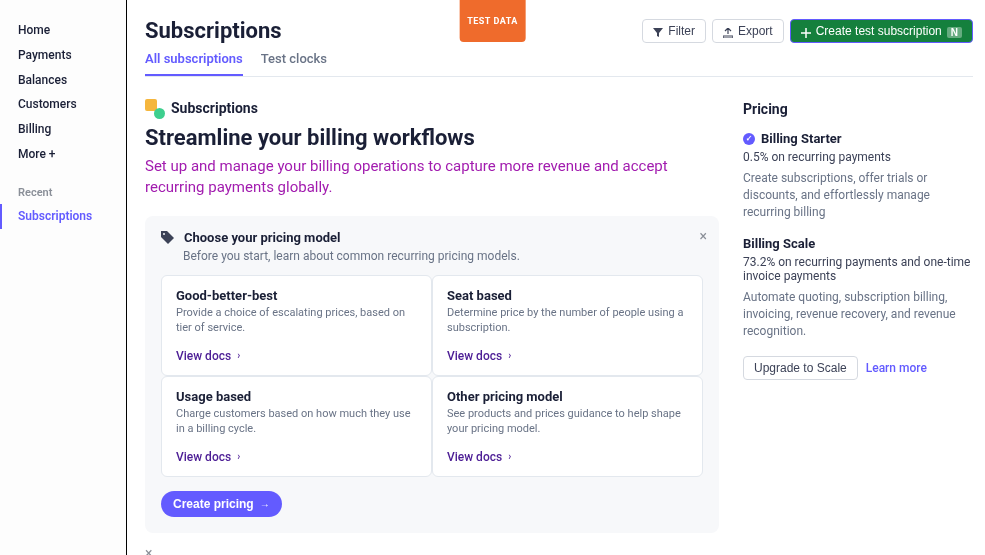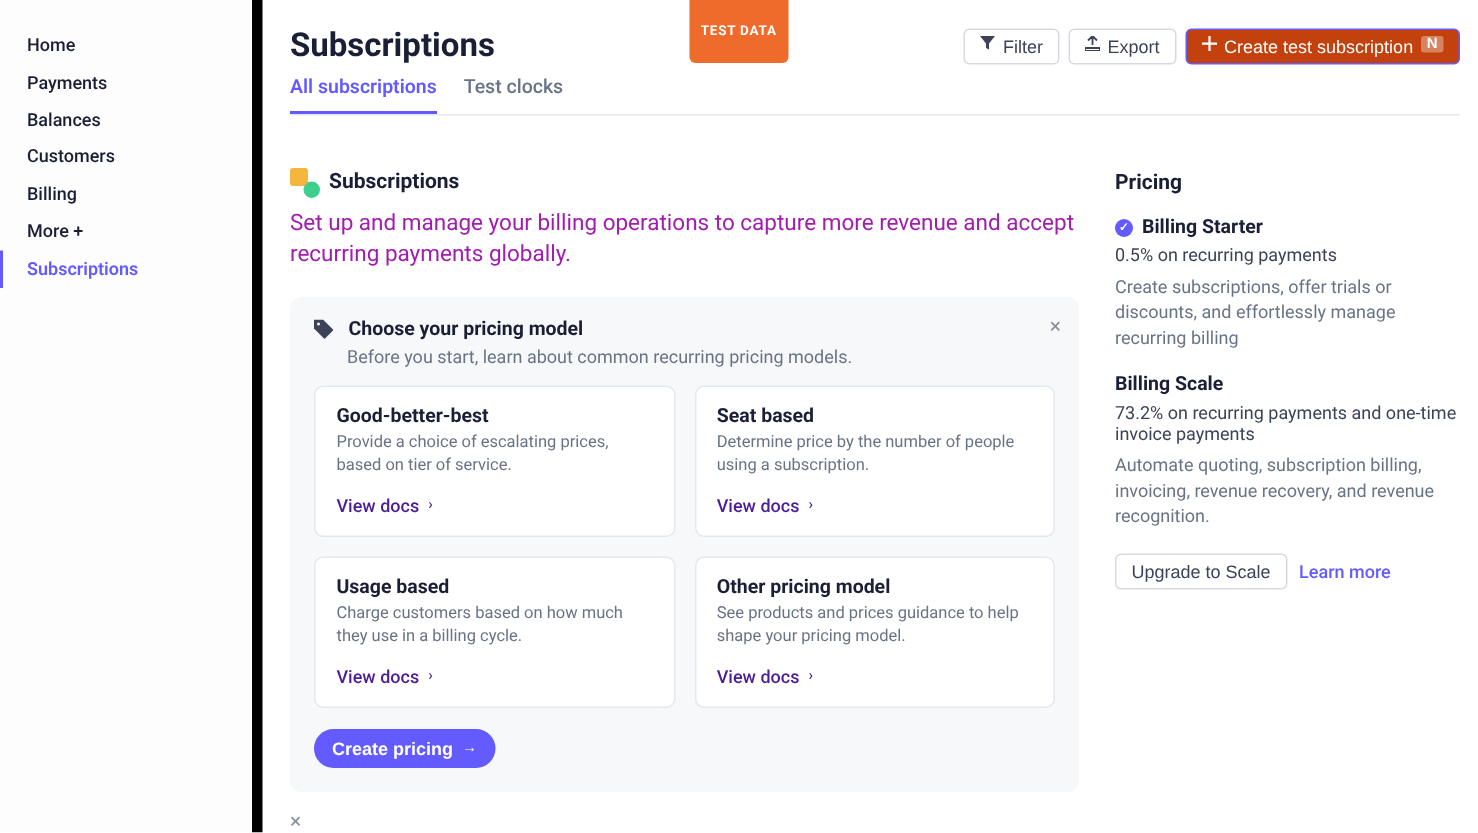"Home" .sidebar { border-right: 7px solid #000000 -> 1px solid #000000; width: 175px -> 127px }
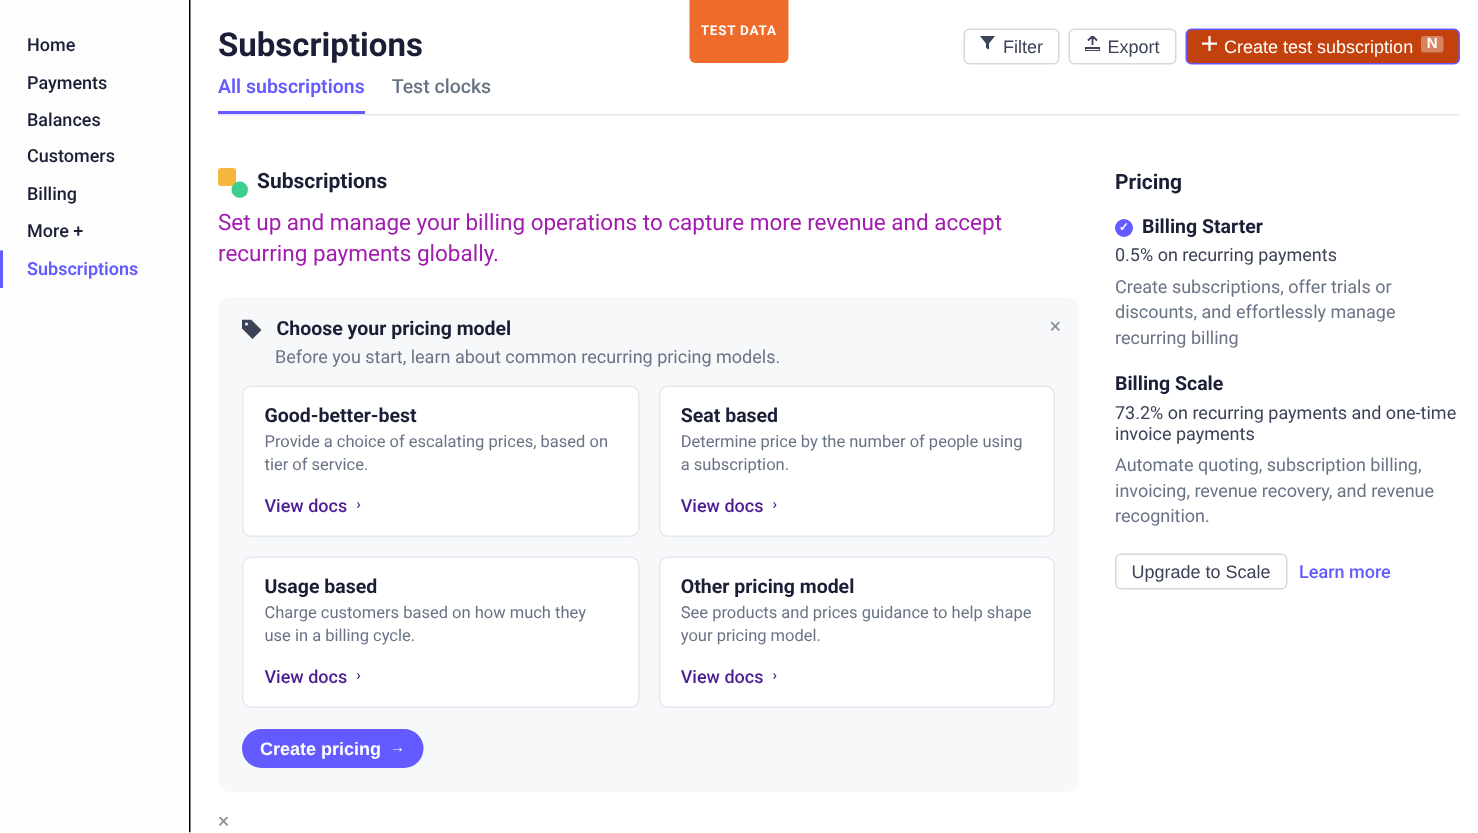"Filter" .btn { align-items: flex-start -> flex-end }
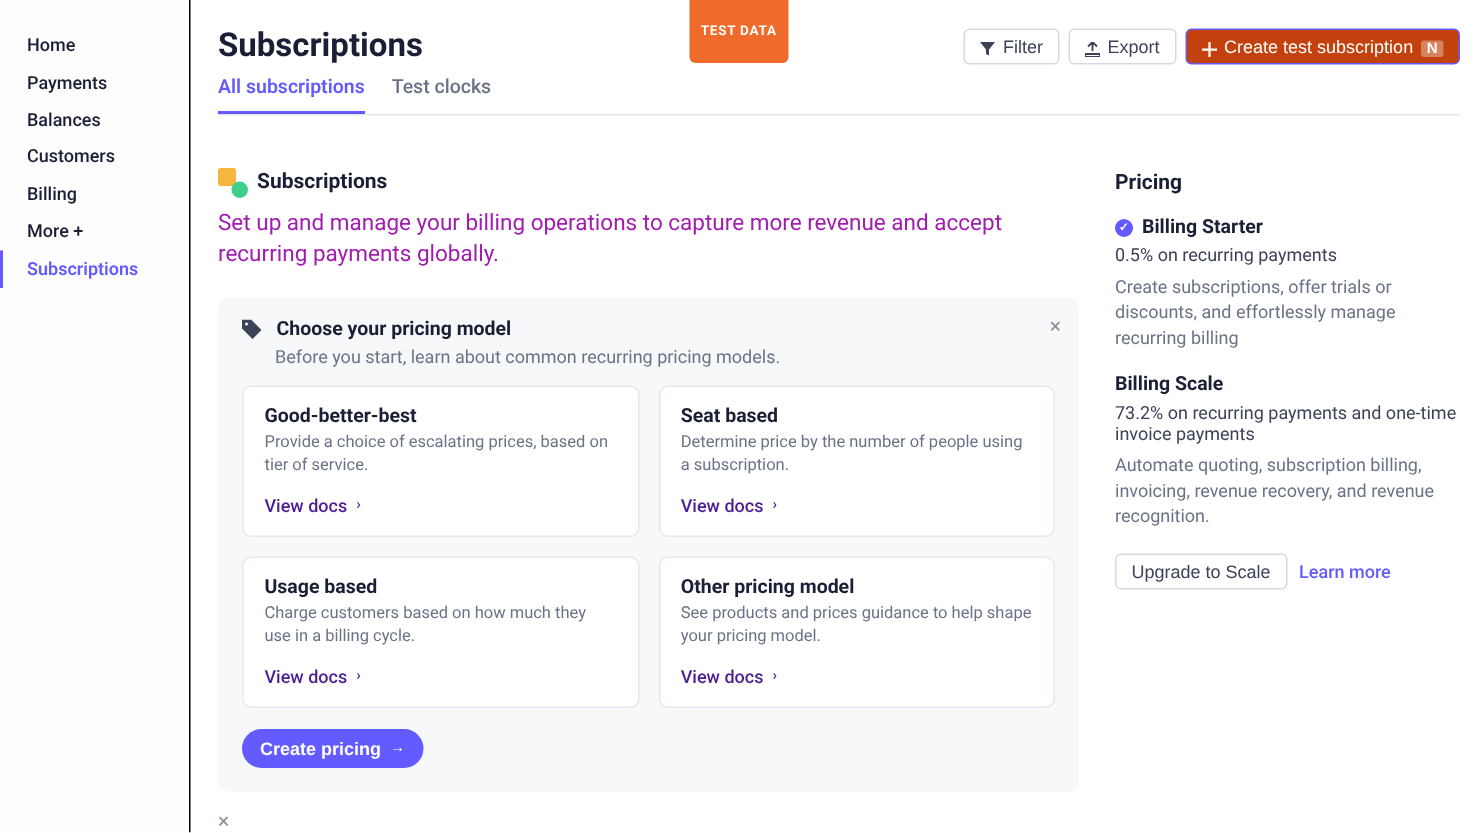"Create test subscription" .btn-primary { background: #c2410c -> #15803d }
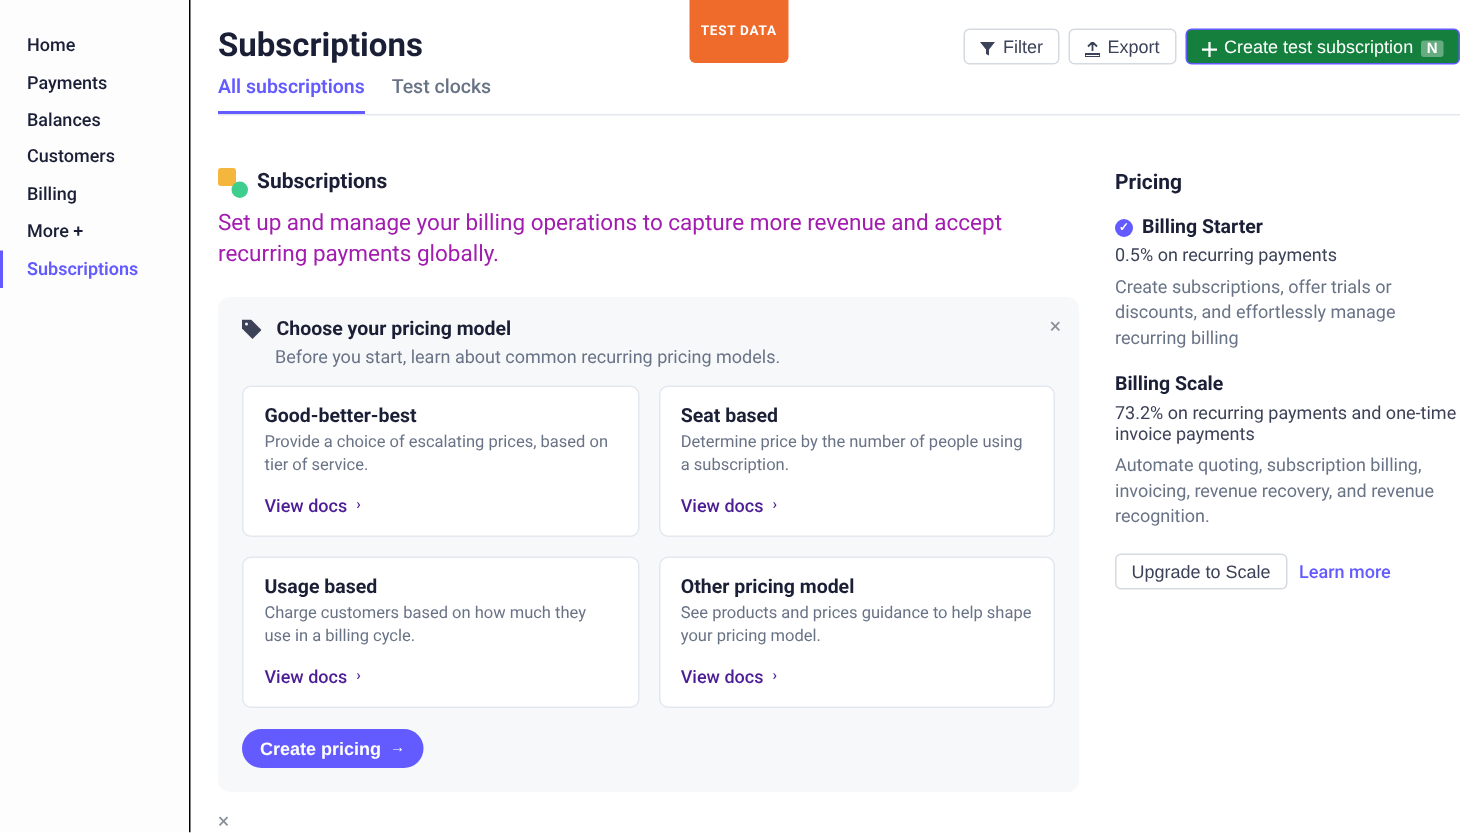"All subscriptions" .tabs { margin-bottom: 35px -> 22px }
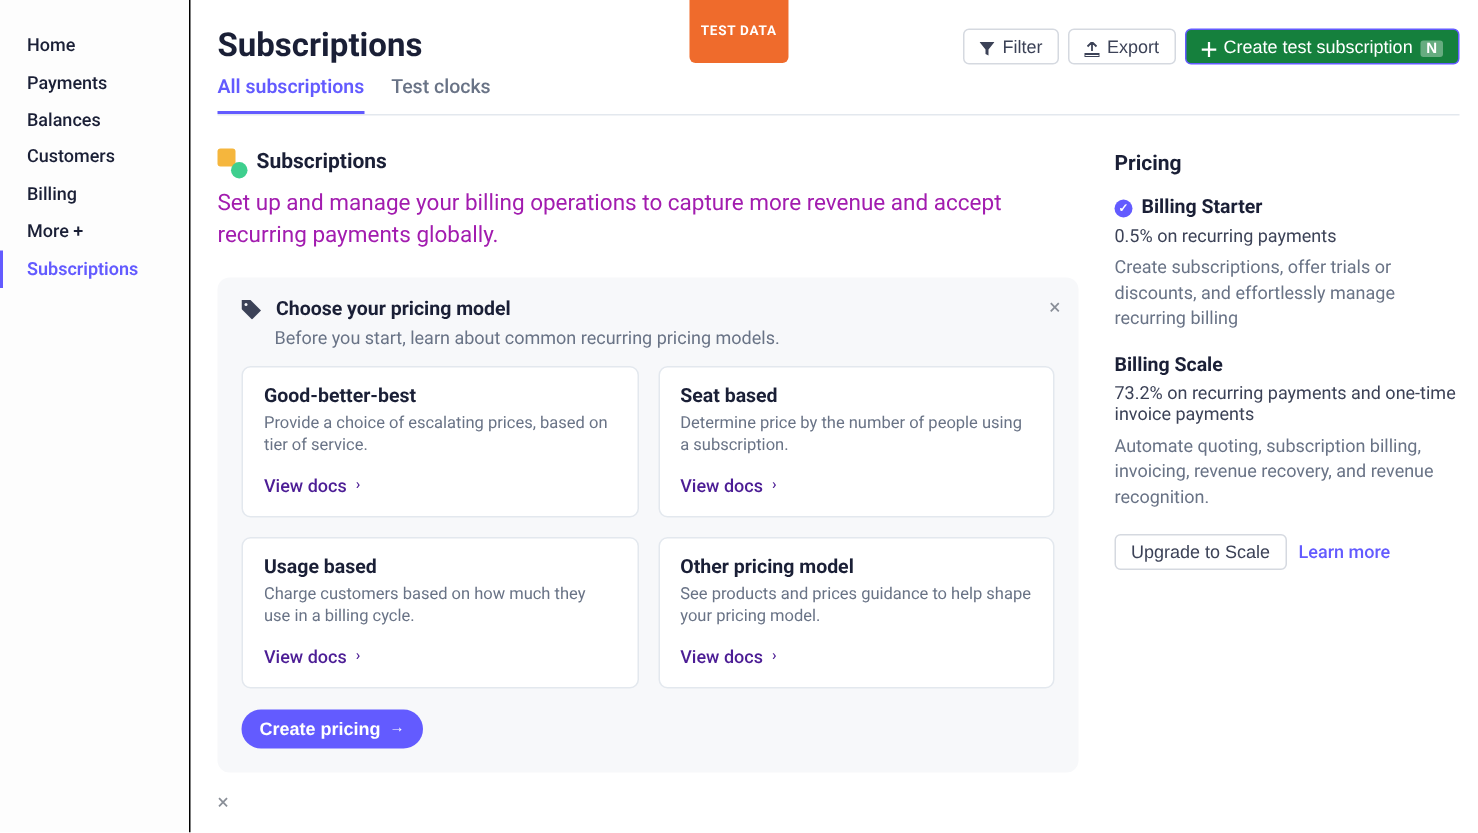"Streamline your billing workflows" div.hero-title { html: none -> <div>Streamline your billing workflows</div> }
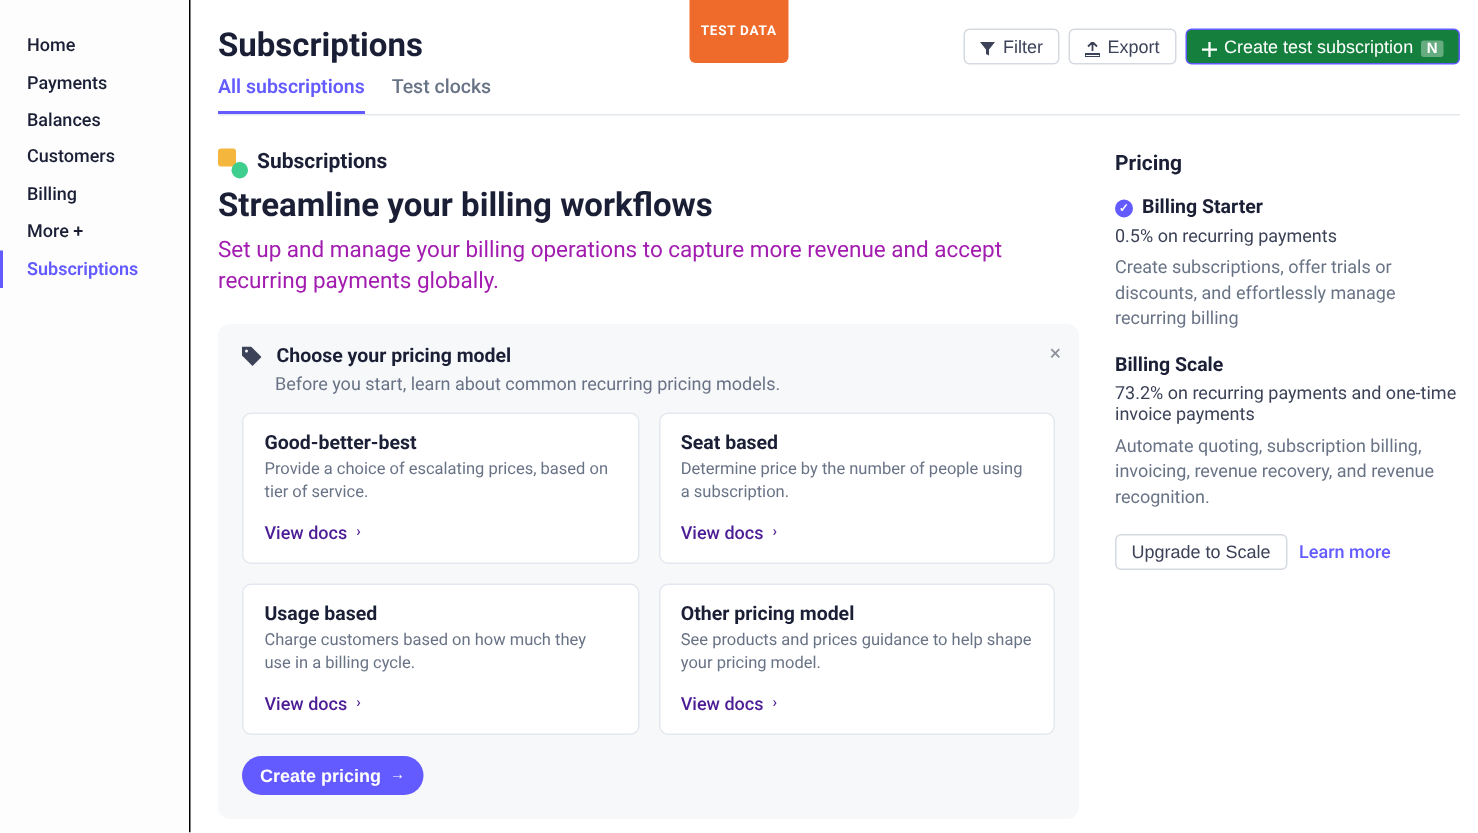"Recent" div.nav-item { html: none -> <div>Recent</div> }
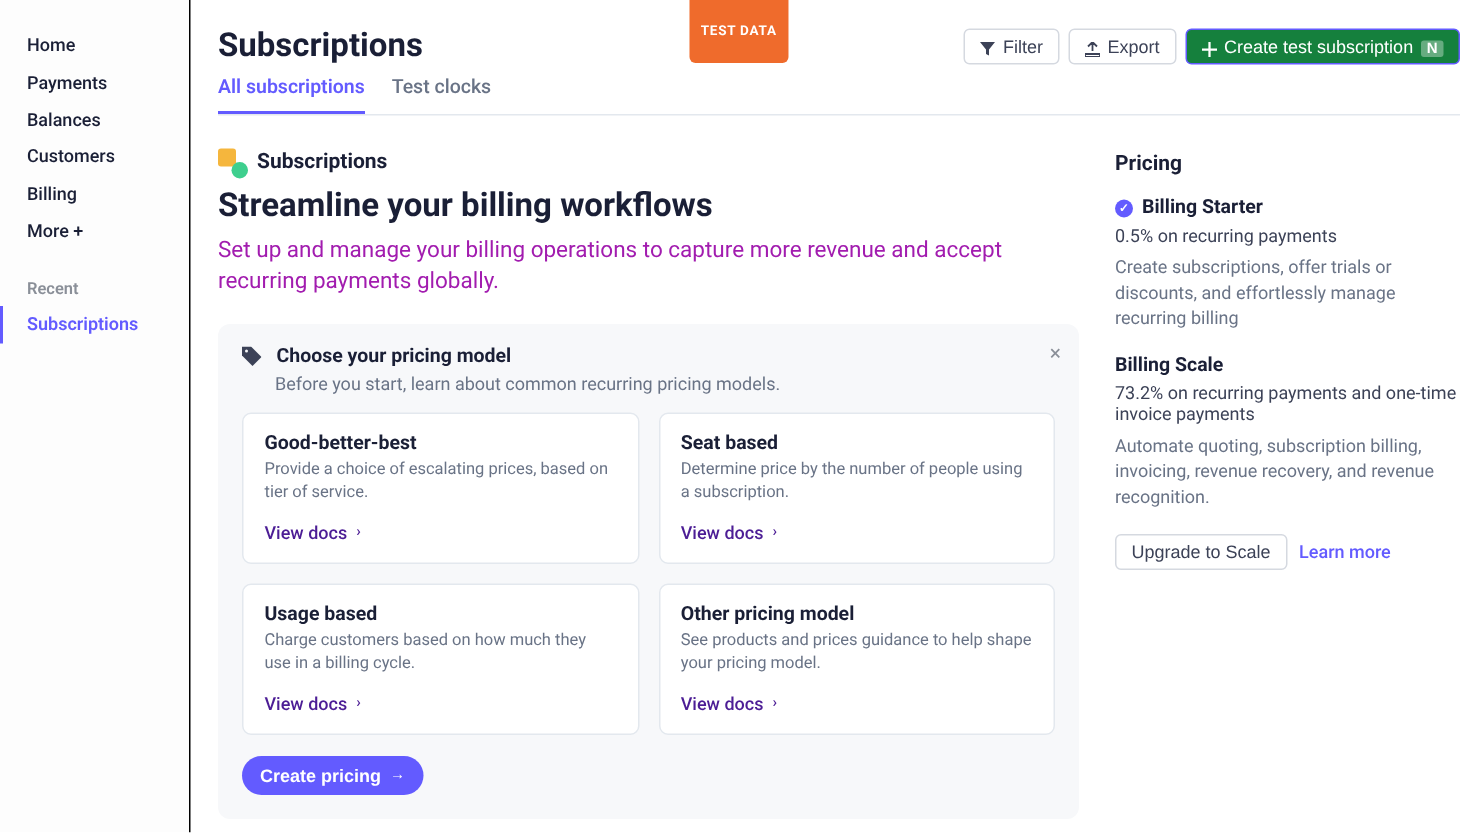"Good-better-best" .pricing-grid { gap: 13px -> 0 }
